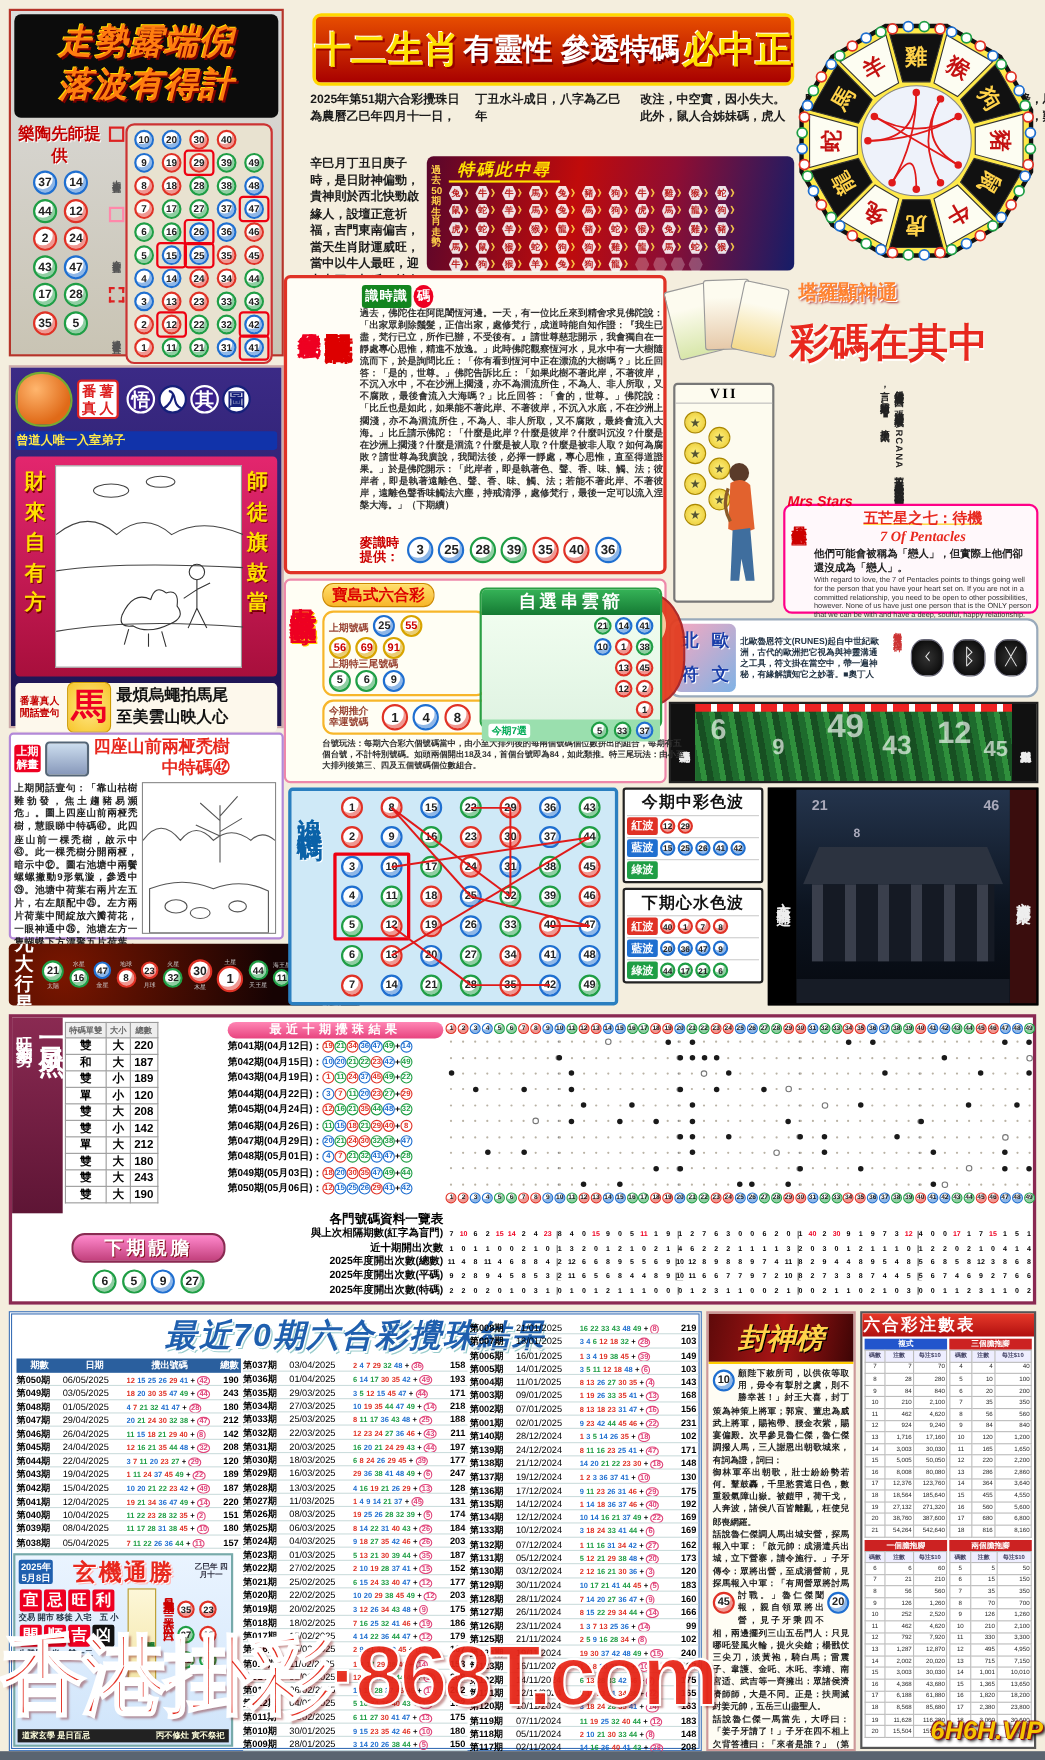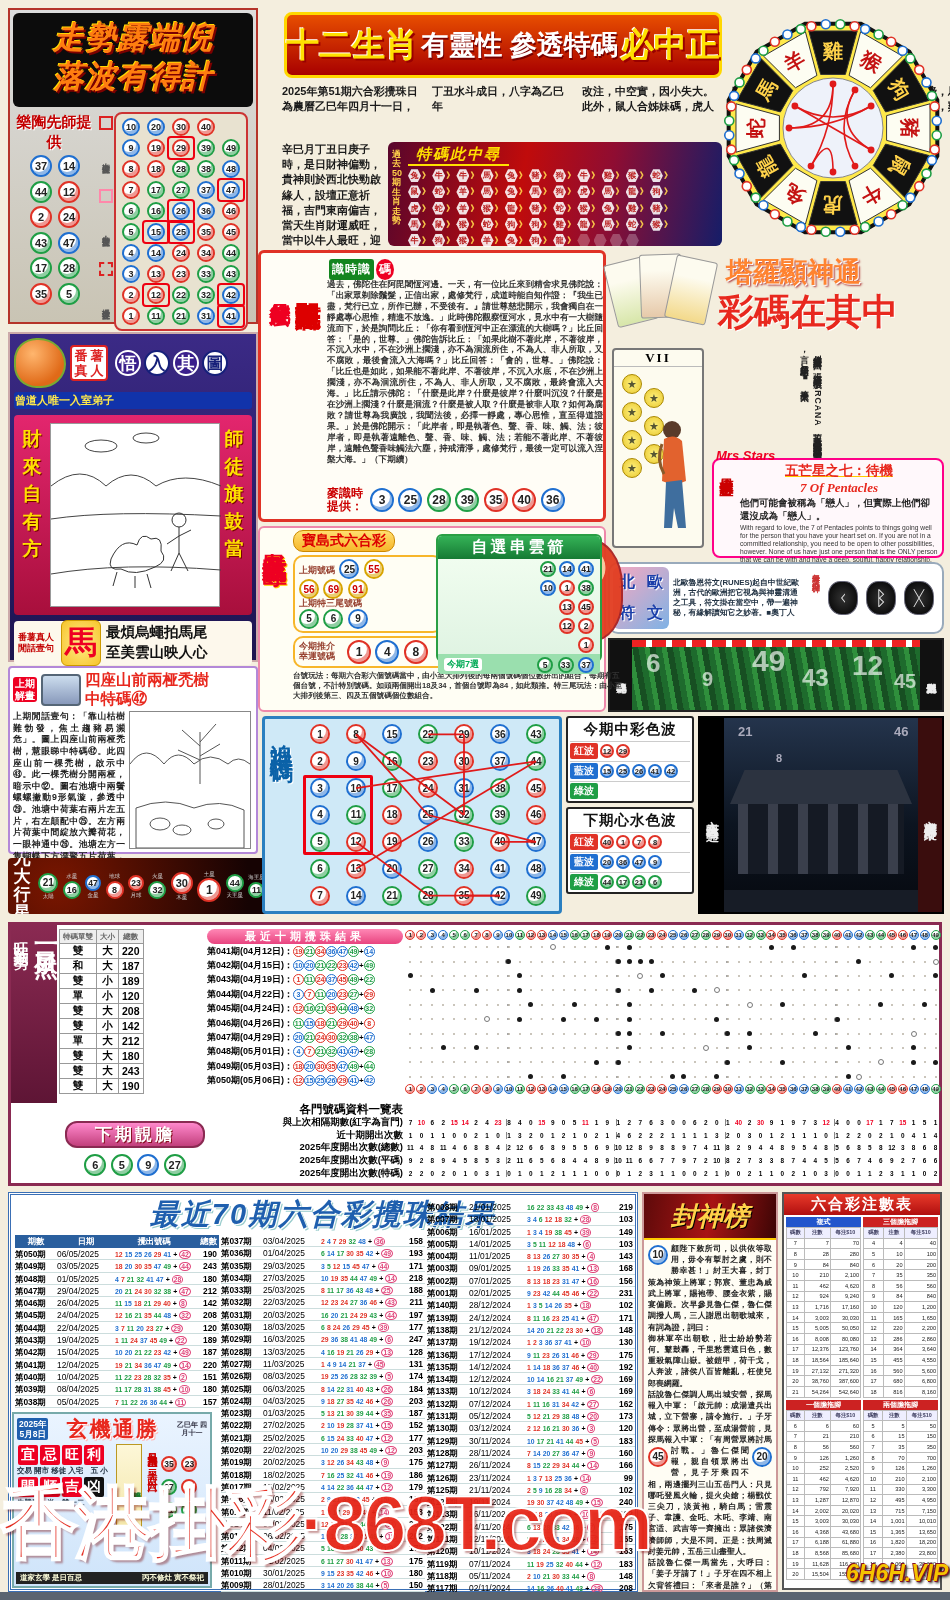"塔羅顯神通" #tarot .t1 { font-size: 27px -> 18px }
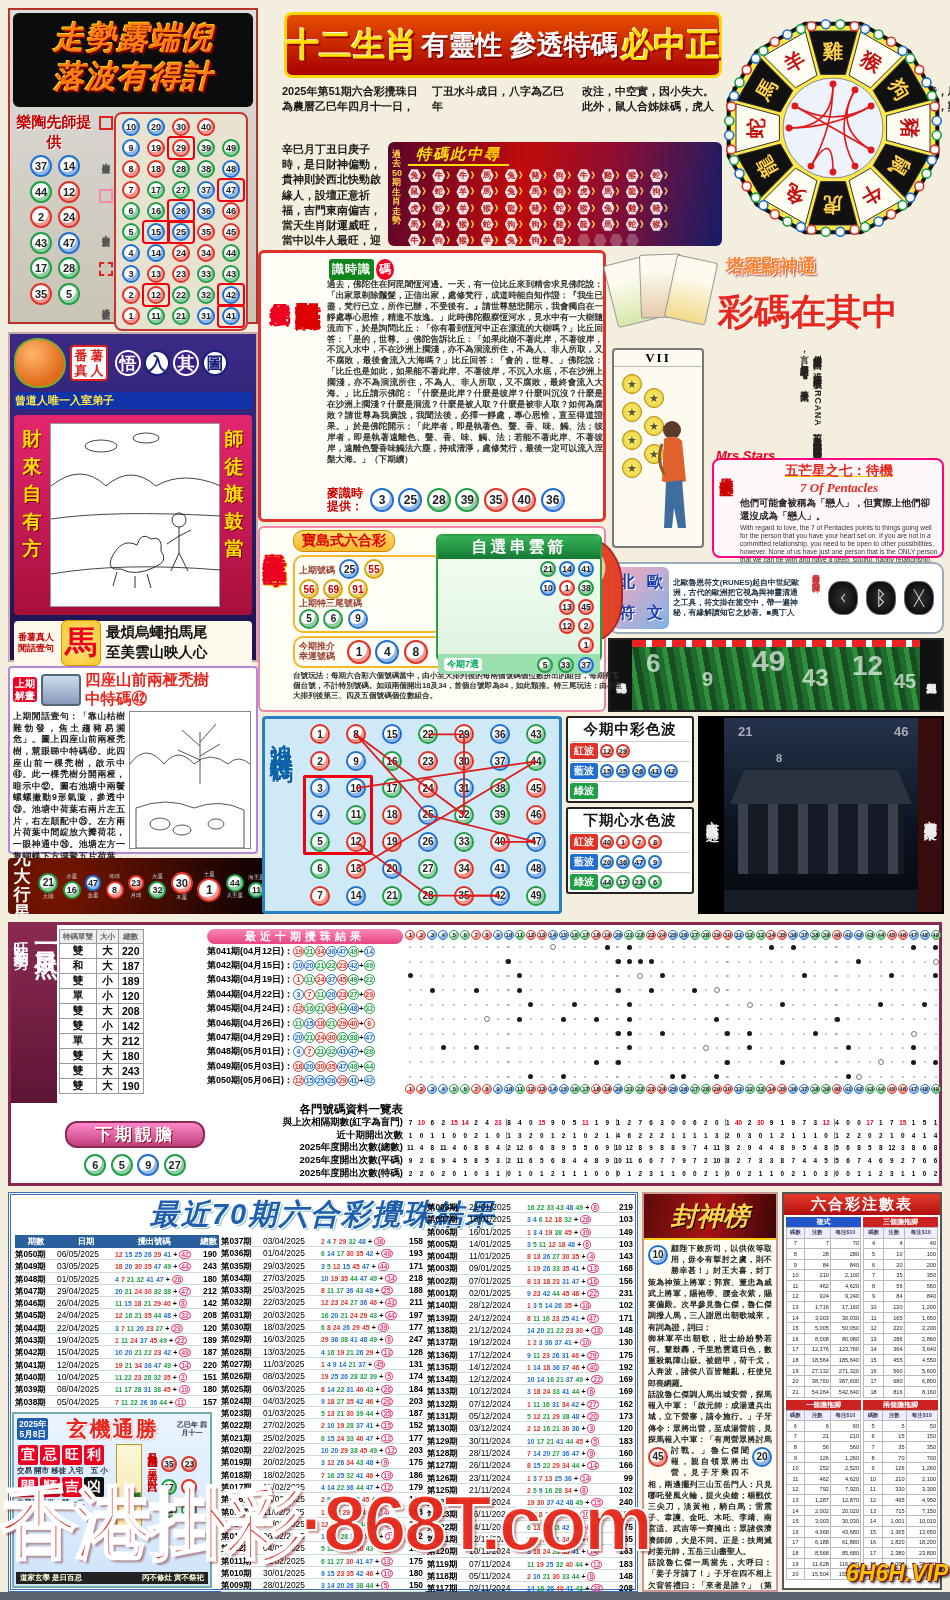"四座山前兩桠禿樹" #shangqi .ttl { text-align: left -> right }
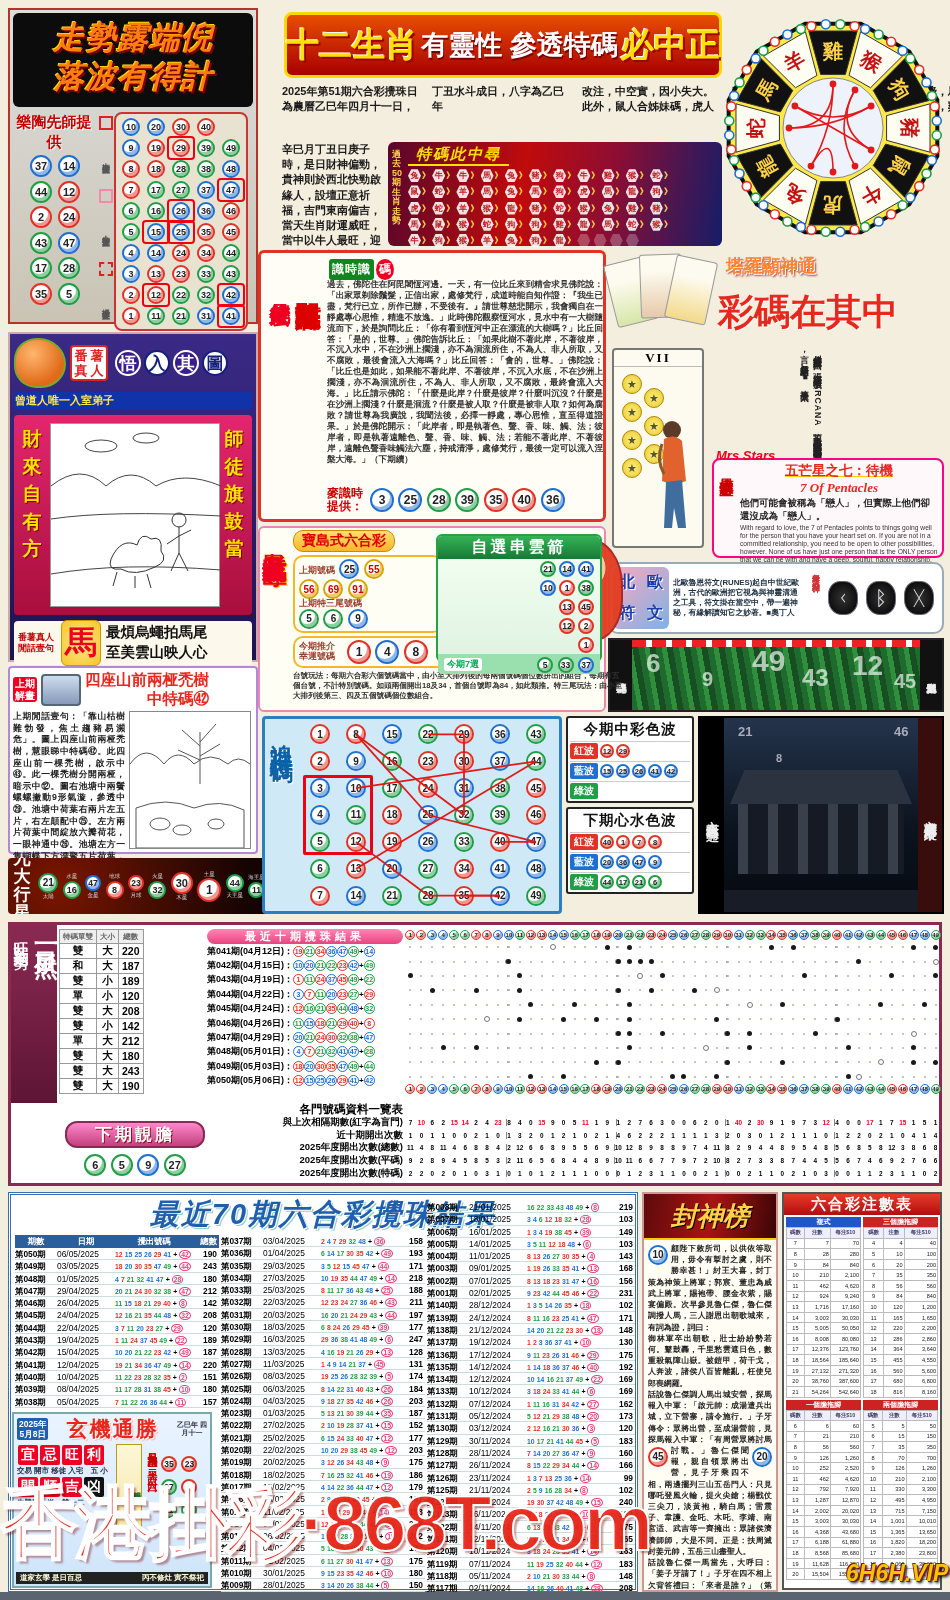"六合彩注數表" #zs .ttl { text-align: center -> none }
